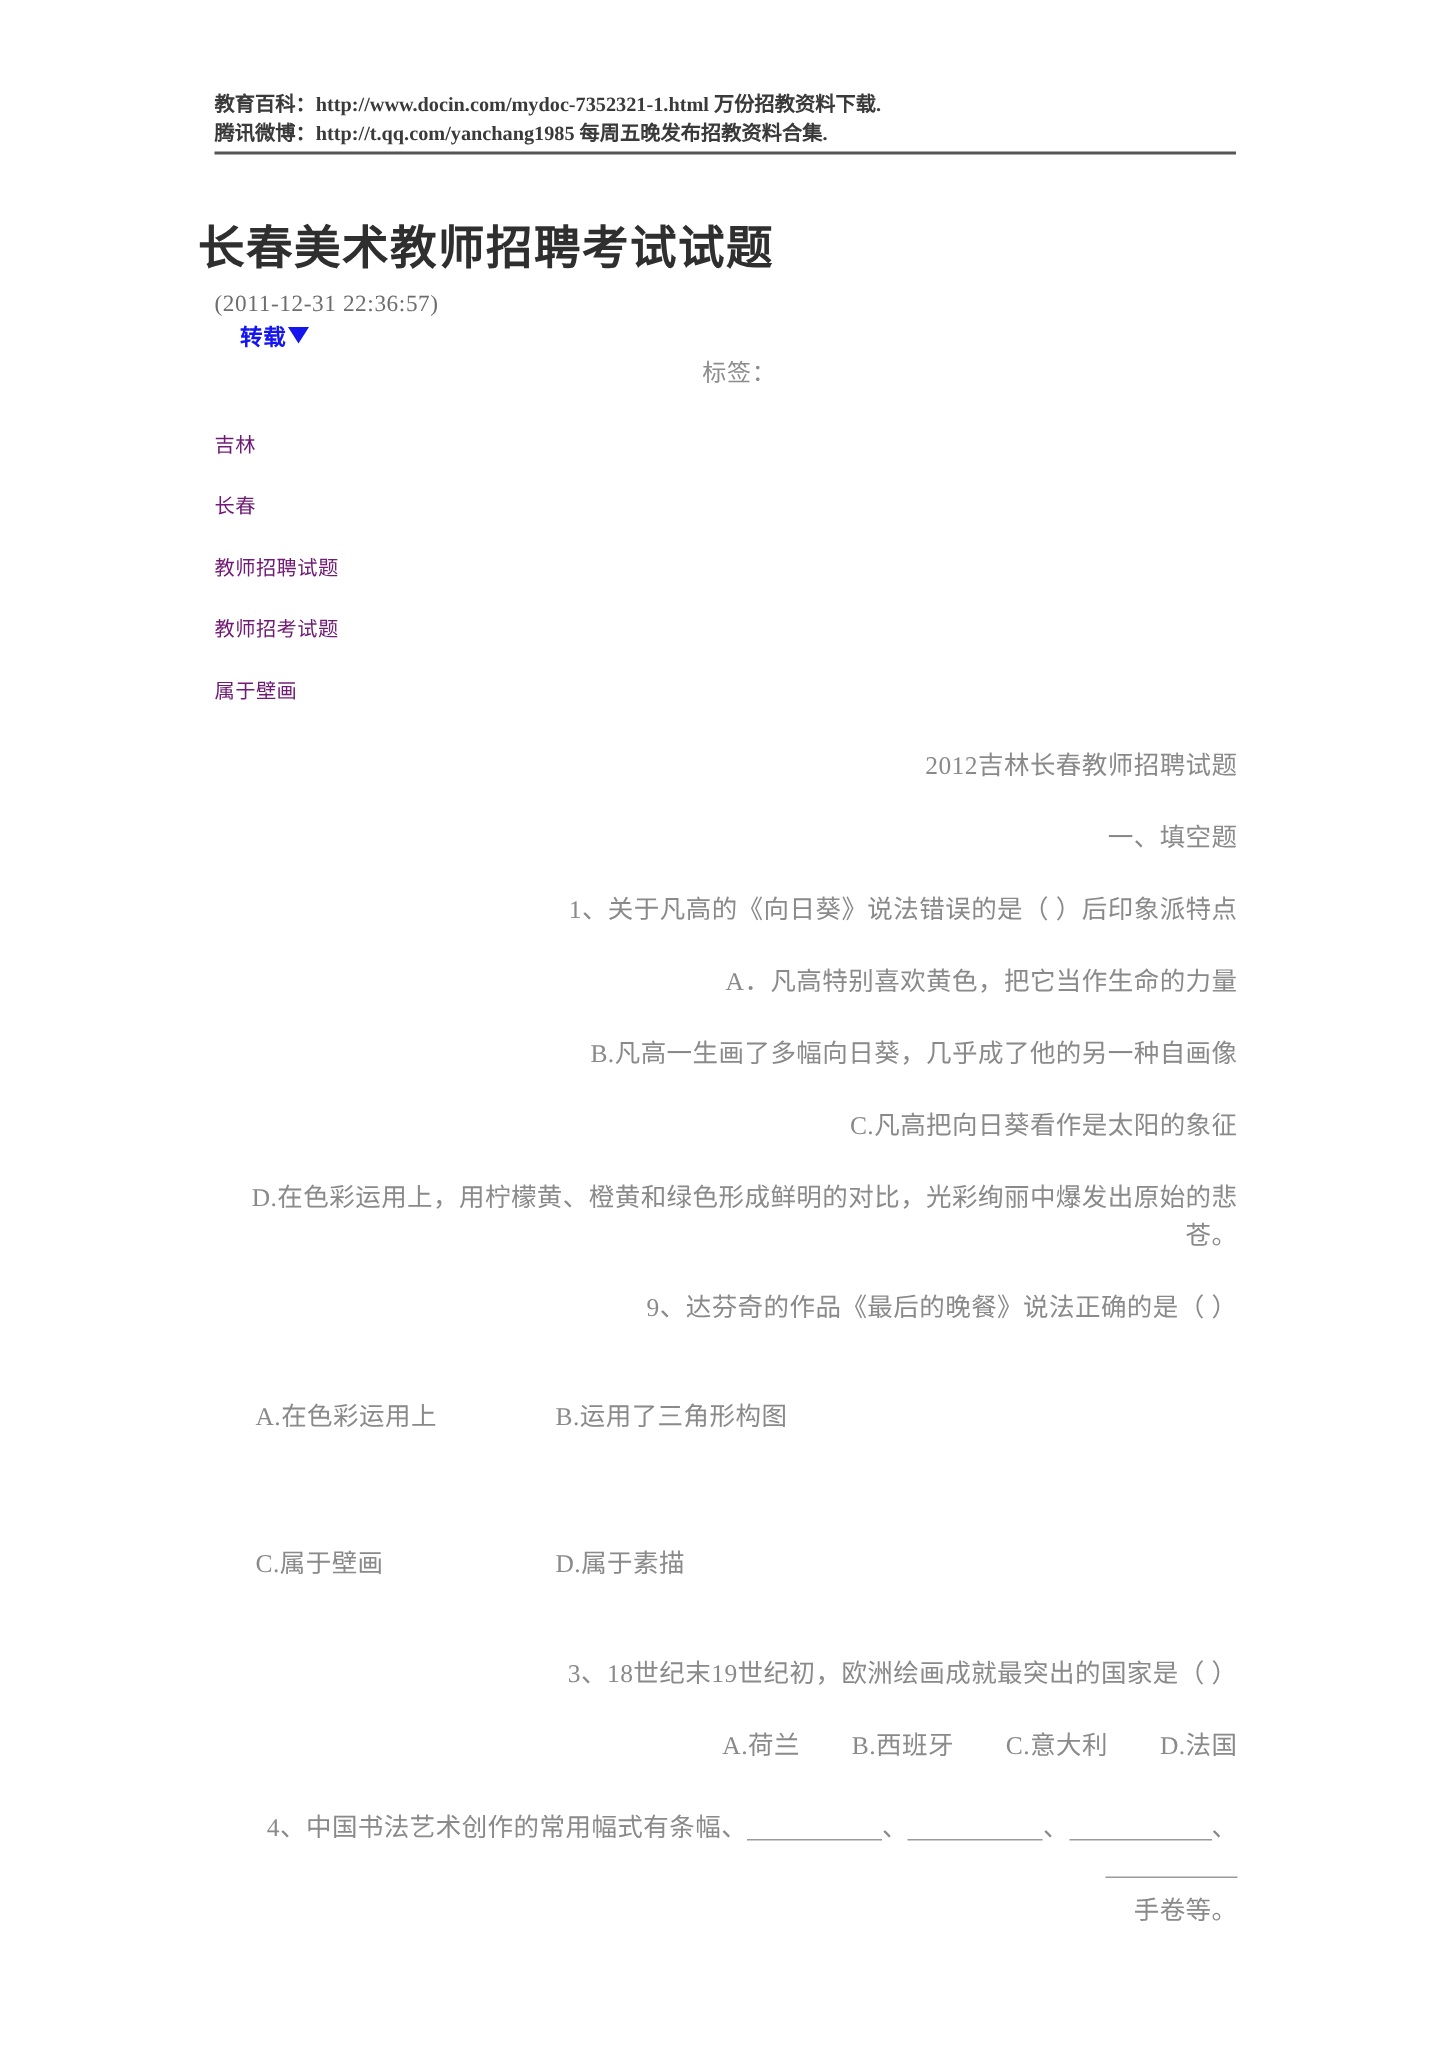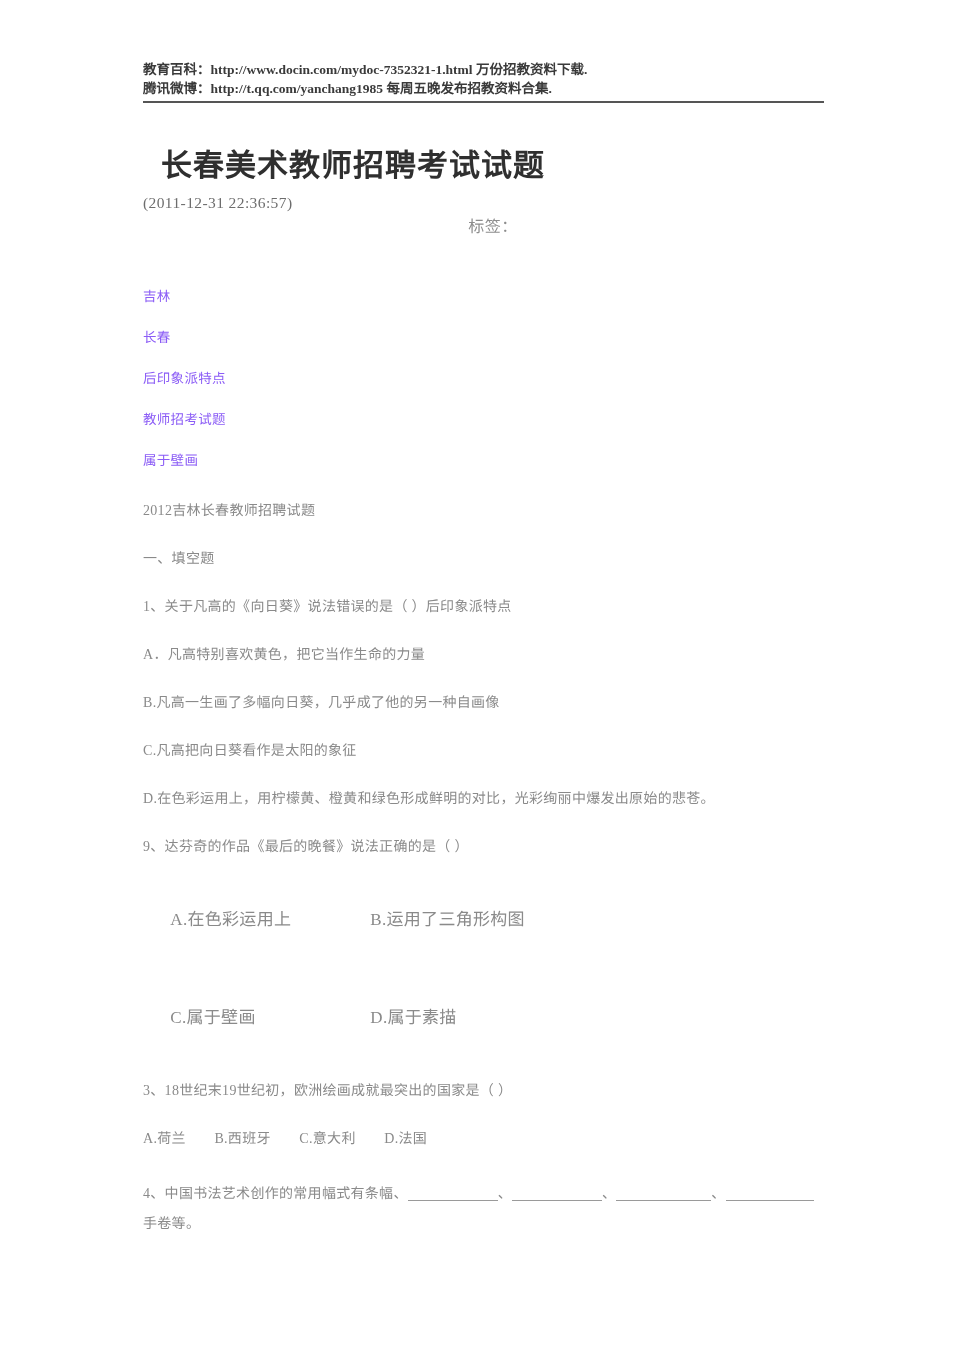"长春美术教师招聘考试试题" .article-title { left: 161px -> 132px }
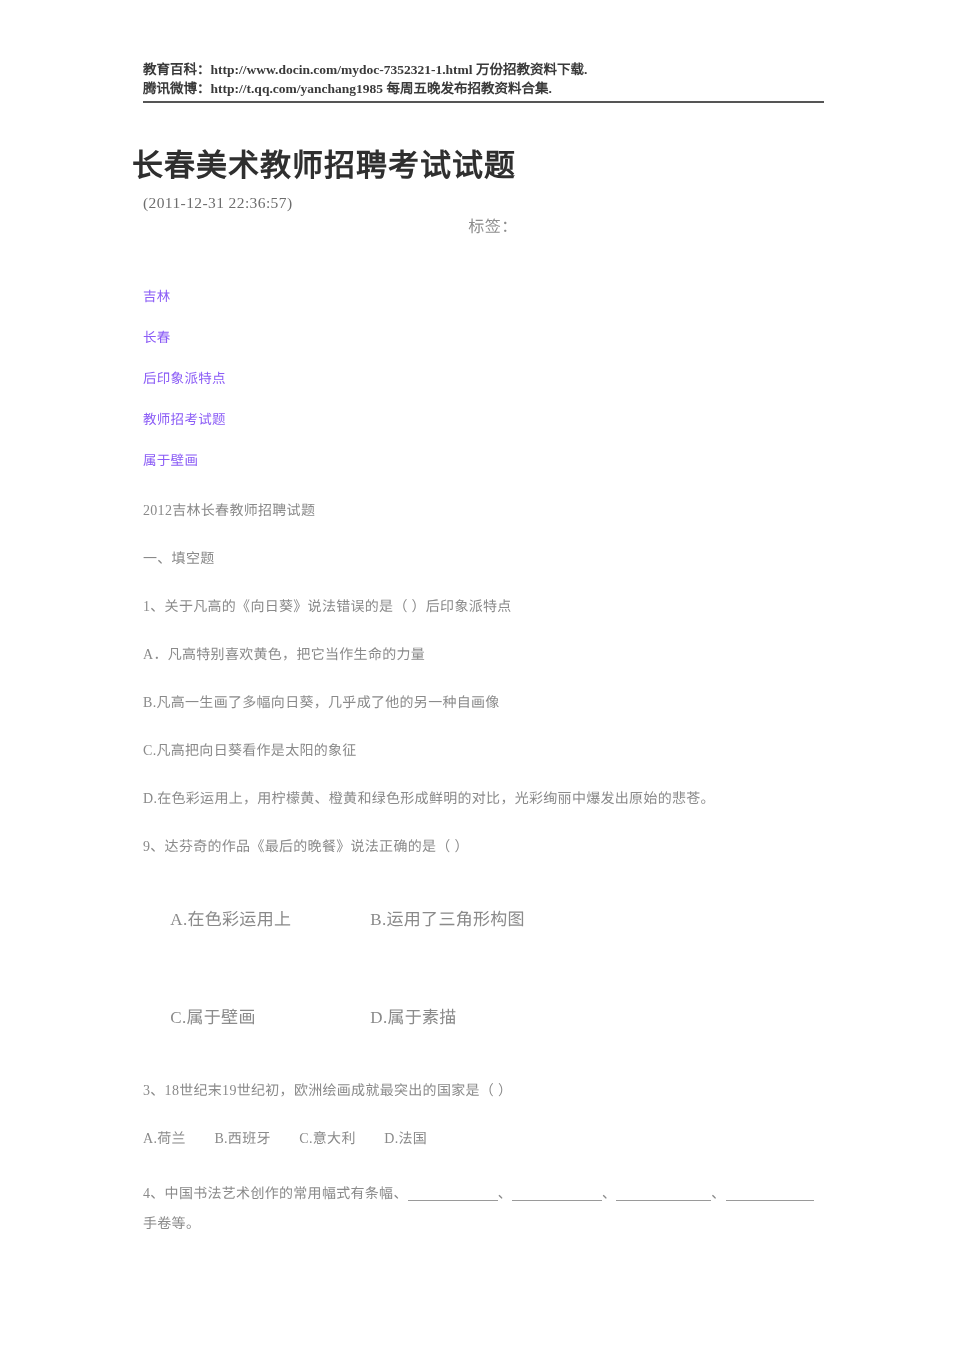"转载" div.repost-row { html: none -> <div> <a>转载</a><span></span> </div> }
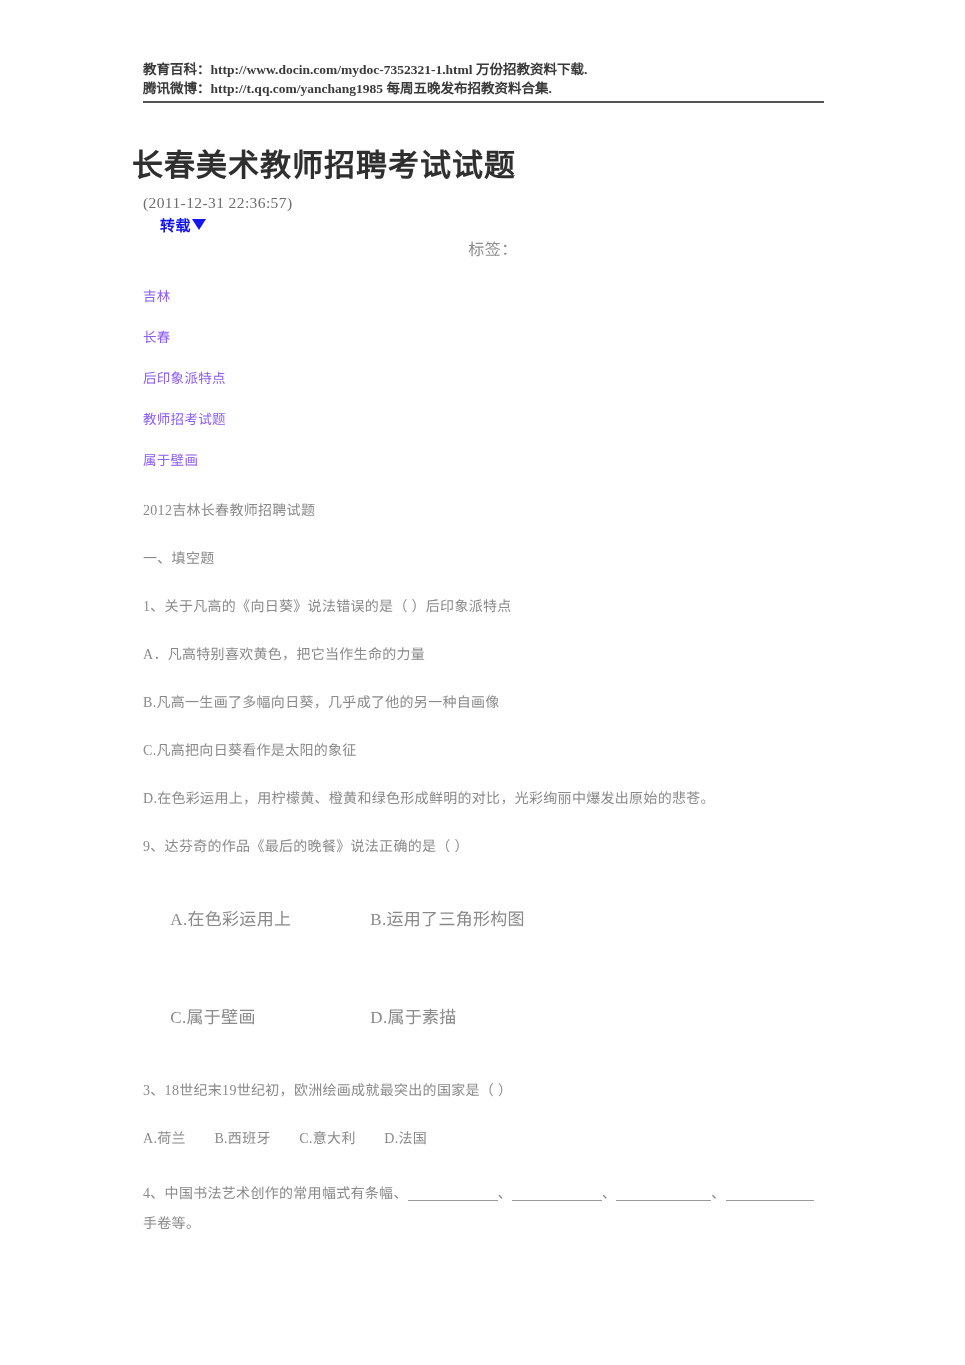"吉林" .tag-item { color: #8b5cf6 -> #701a75 }
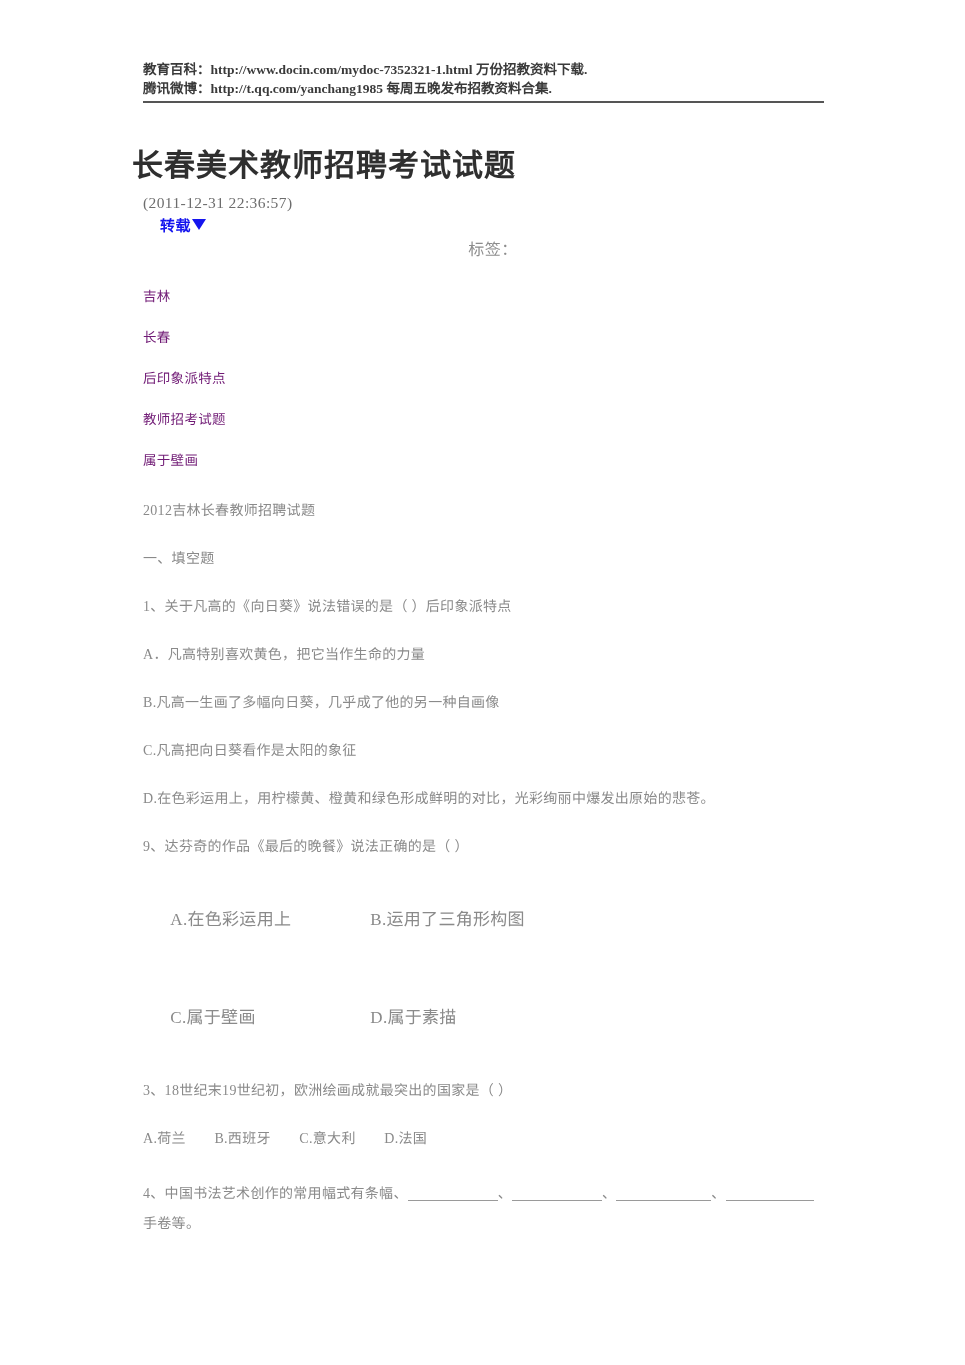"后印象派特点" a.tag-item { text: 后印象派特点 -> 教师招聘试题 }
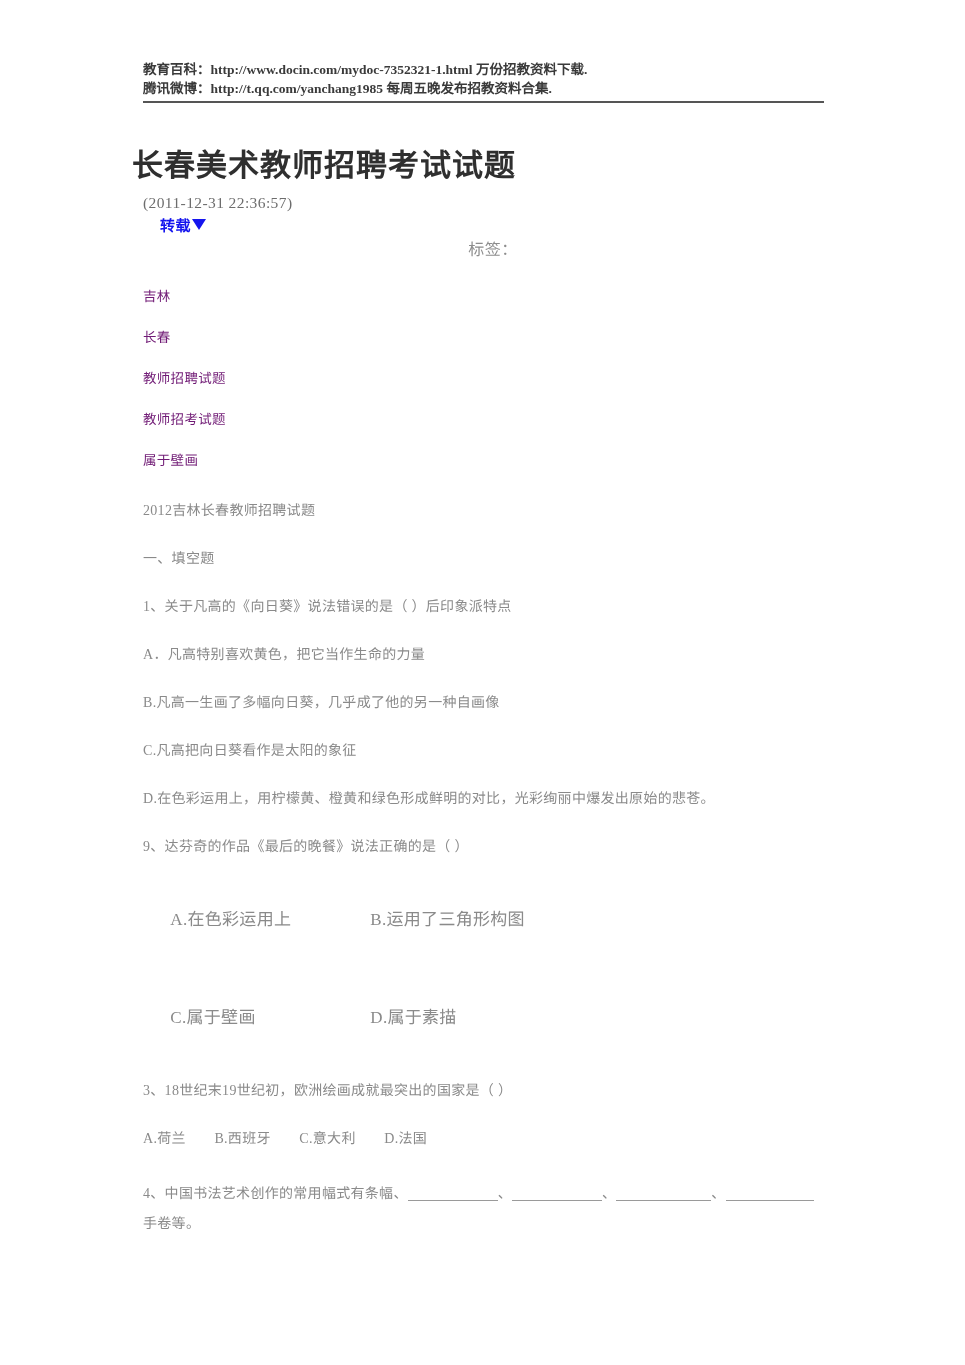"2012吉林长春教师招聘试题" .para { font-size: 14px -> 17px; text-align: none -> right }
